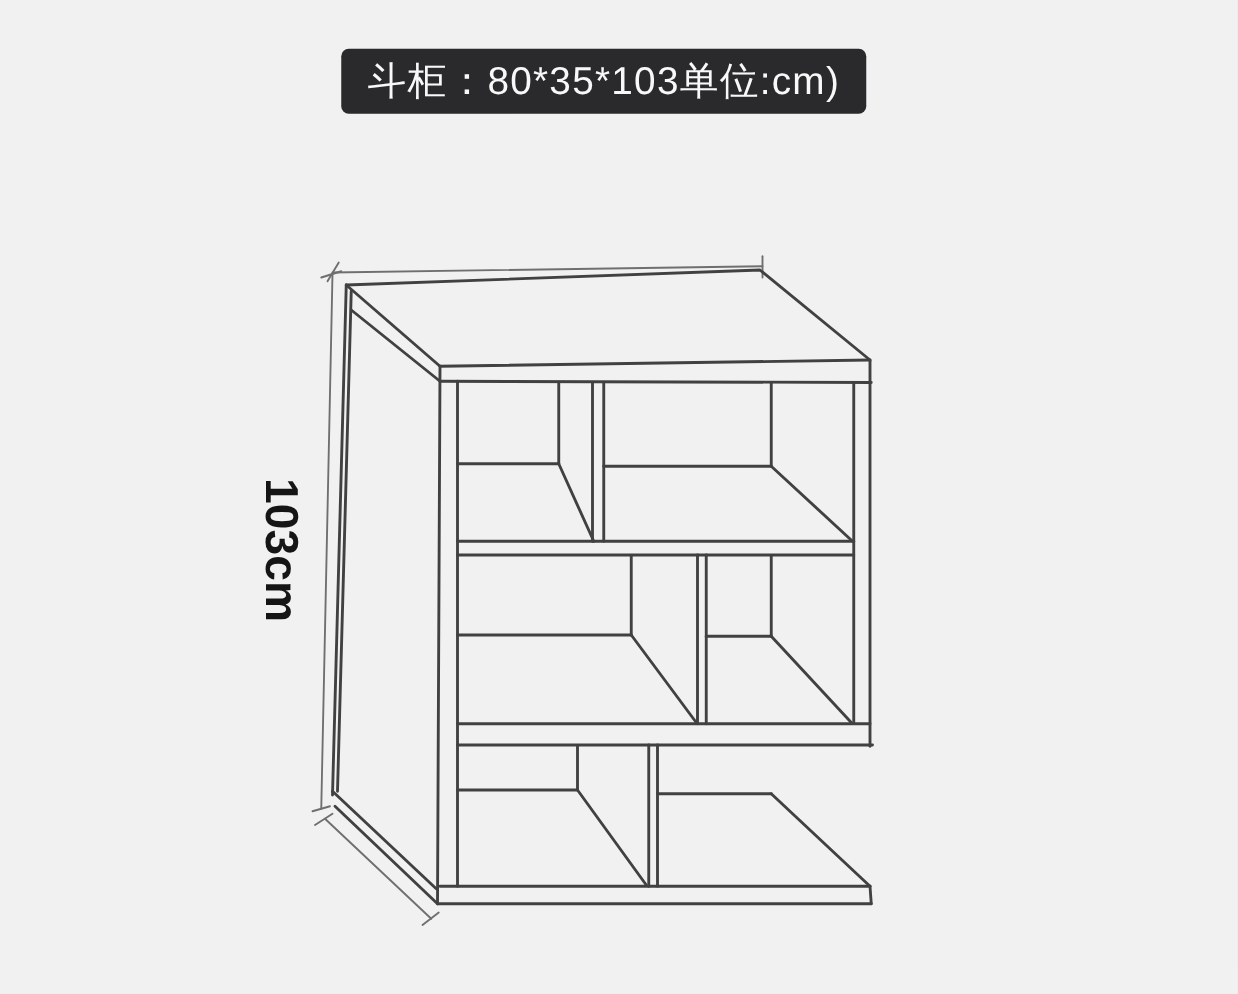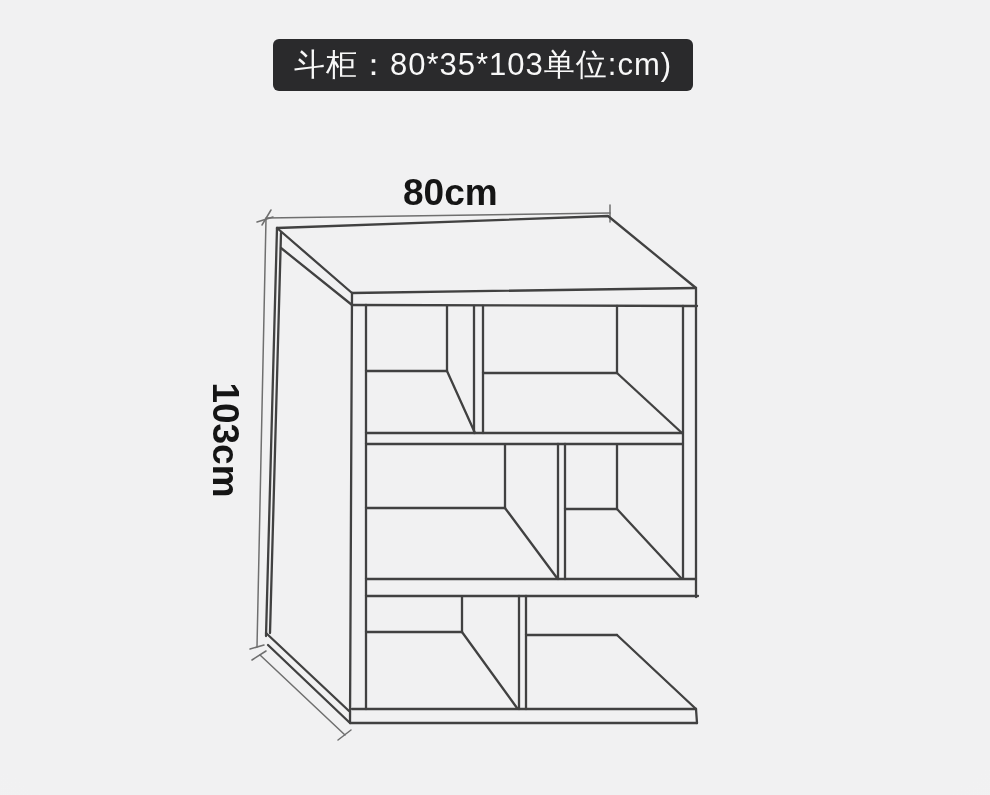"80cm" div.dim-label { html: <div>80cm</div> -> none }
